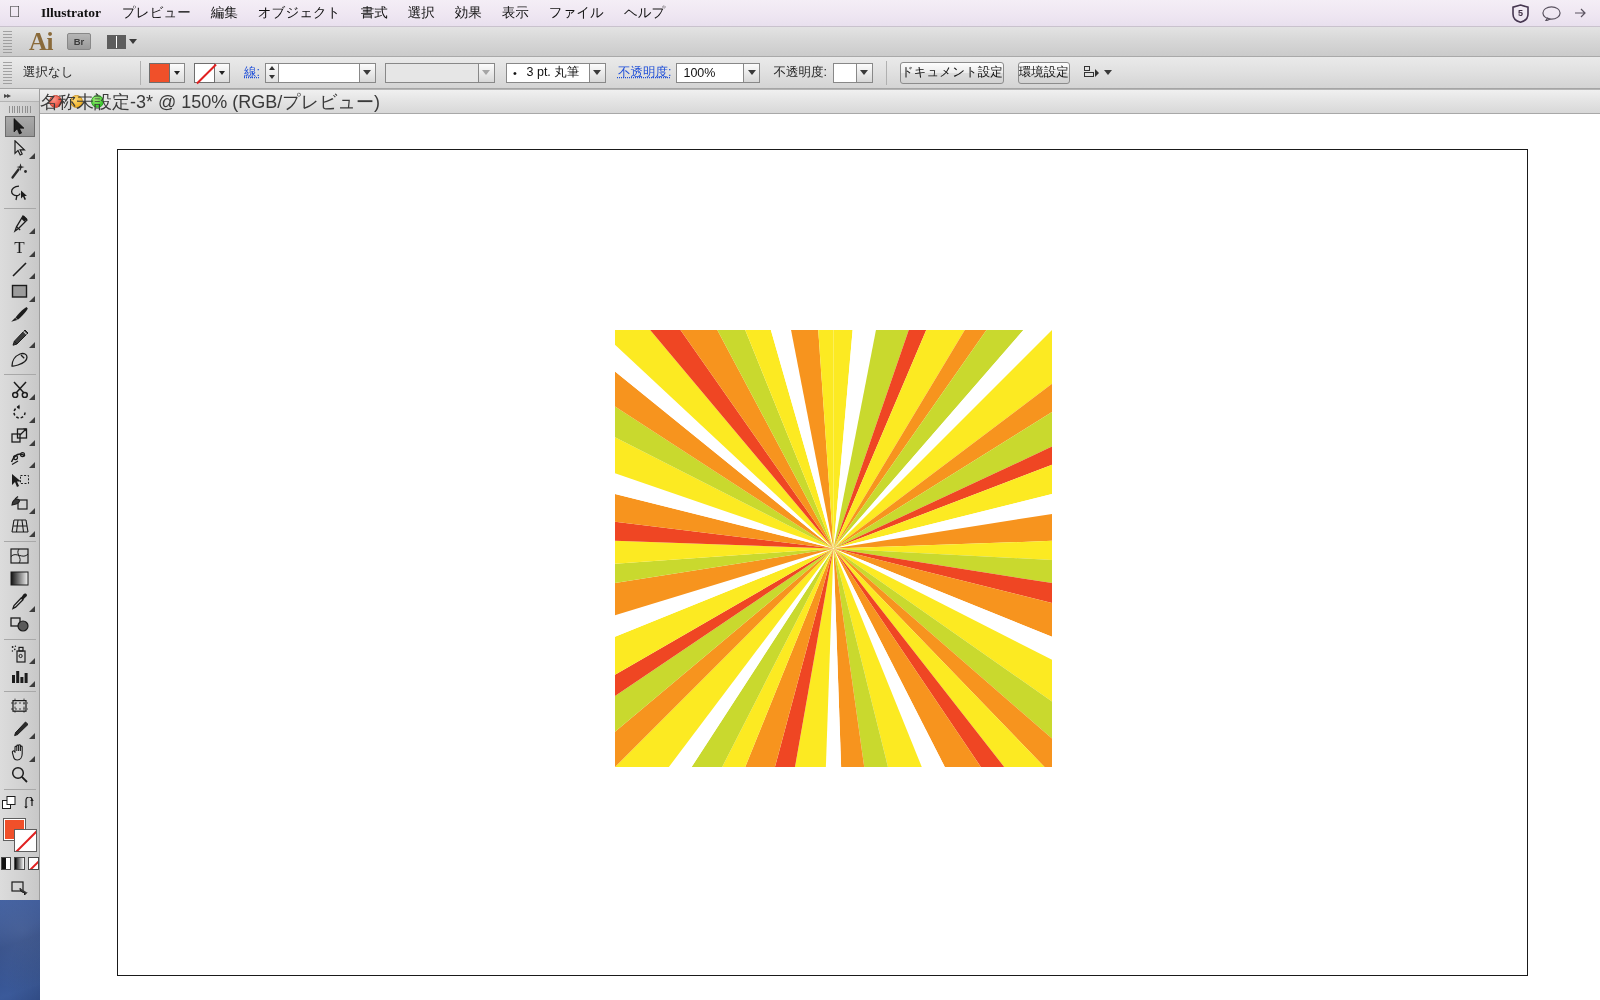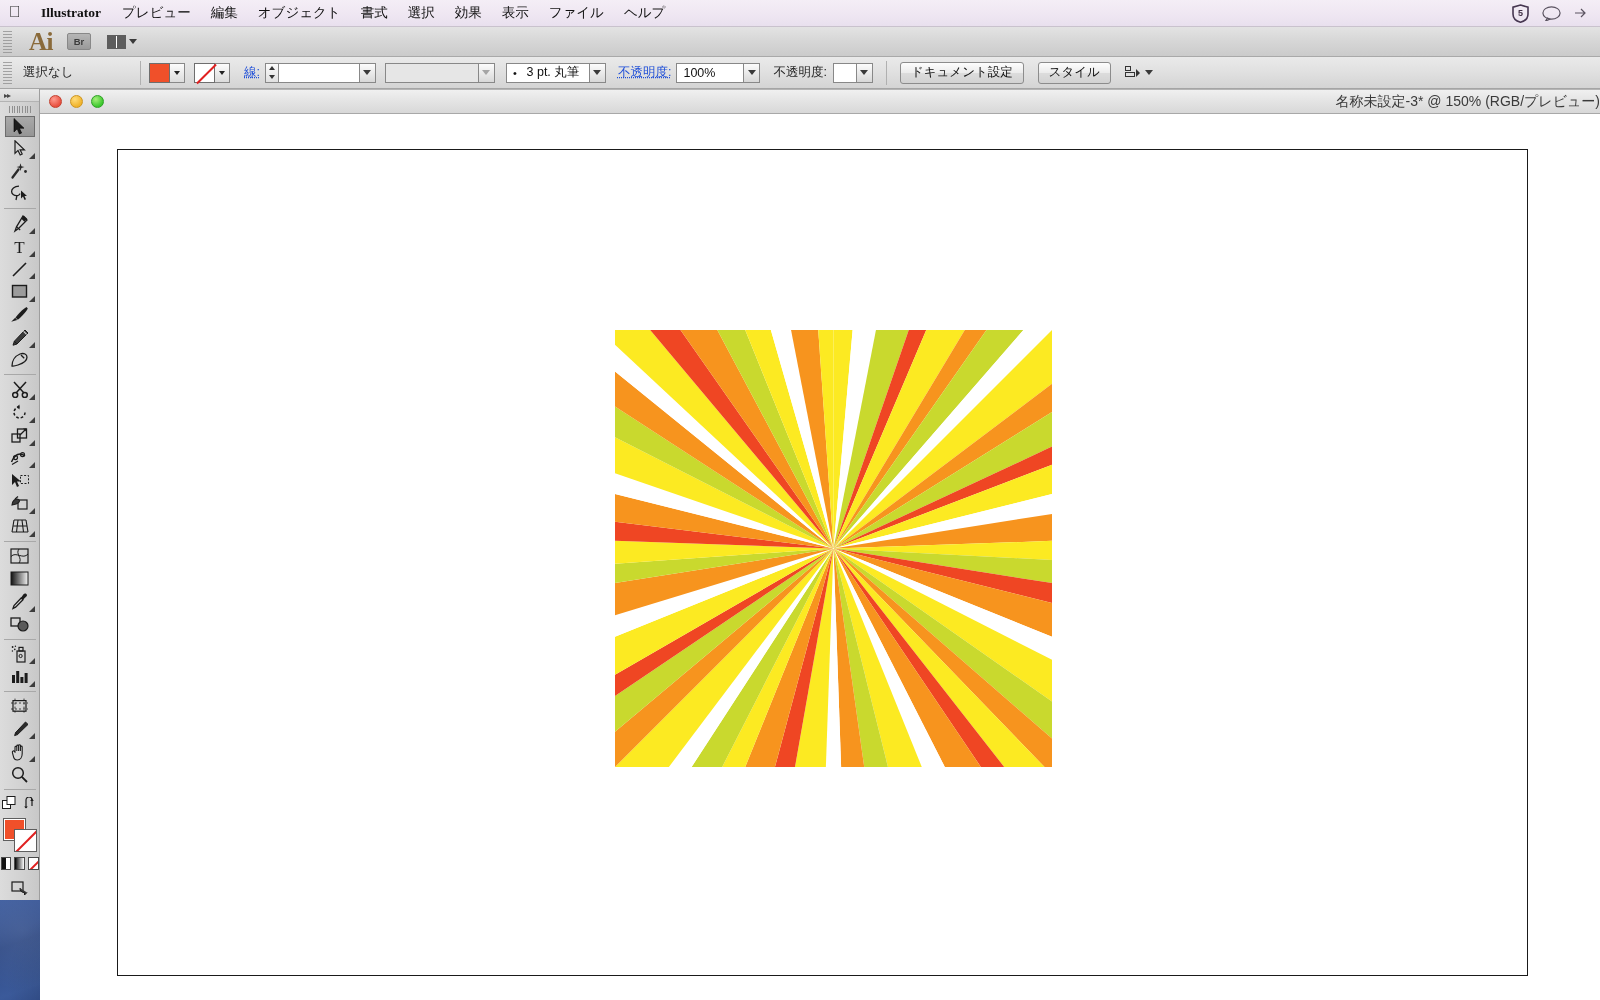"ドキュメント設定" .btn { padding: 0 10px -> 0 0 }
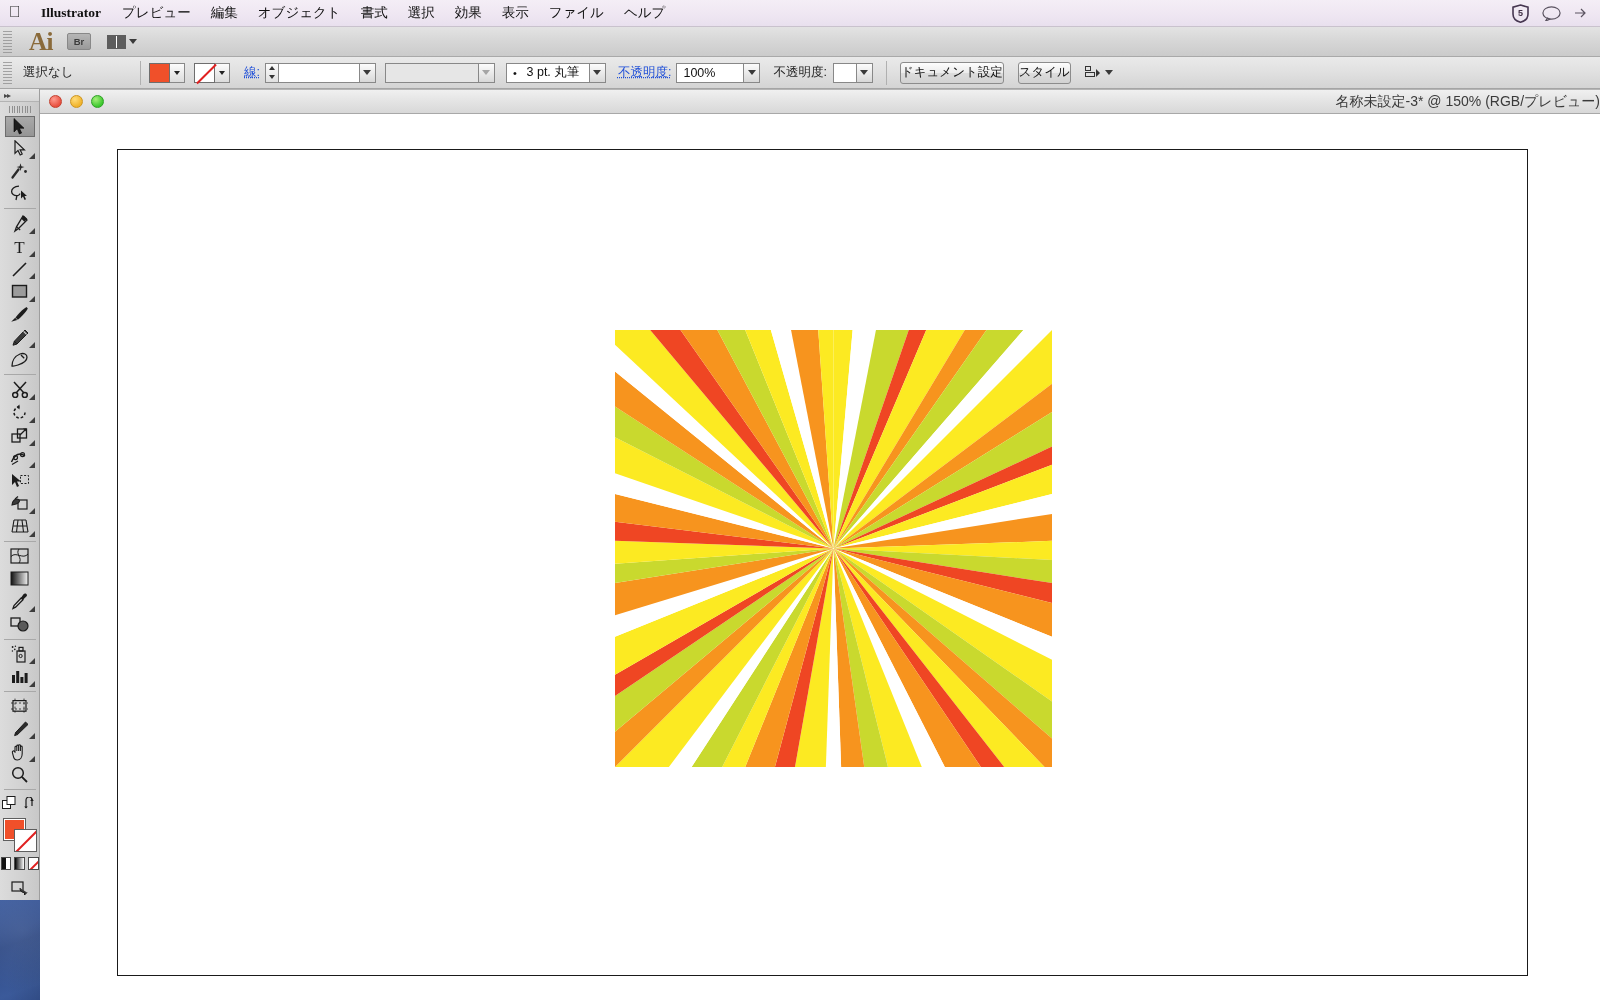"スタイル" div.btn { text: スタイル -> 環境設定 }
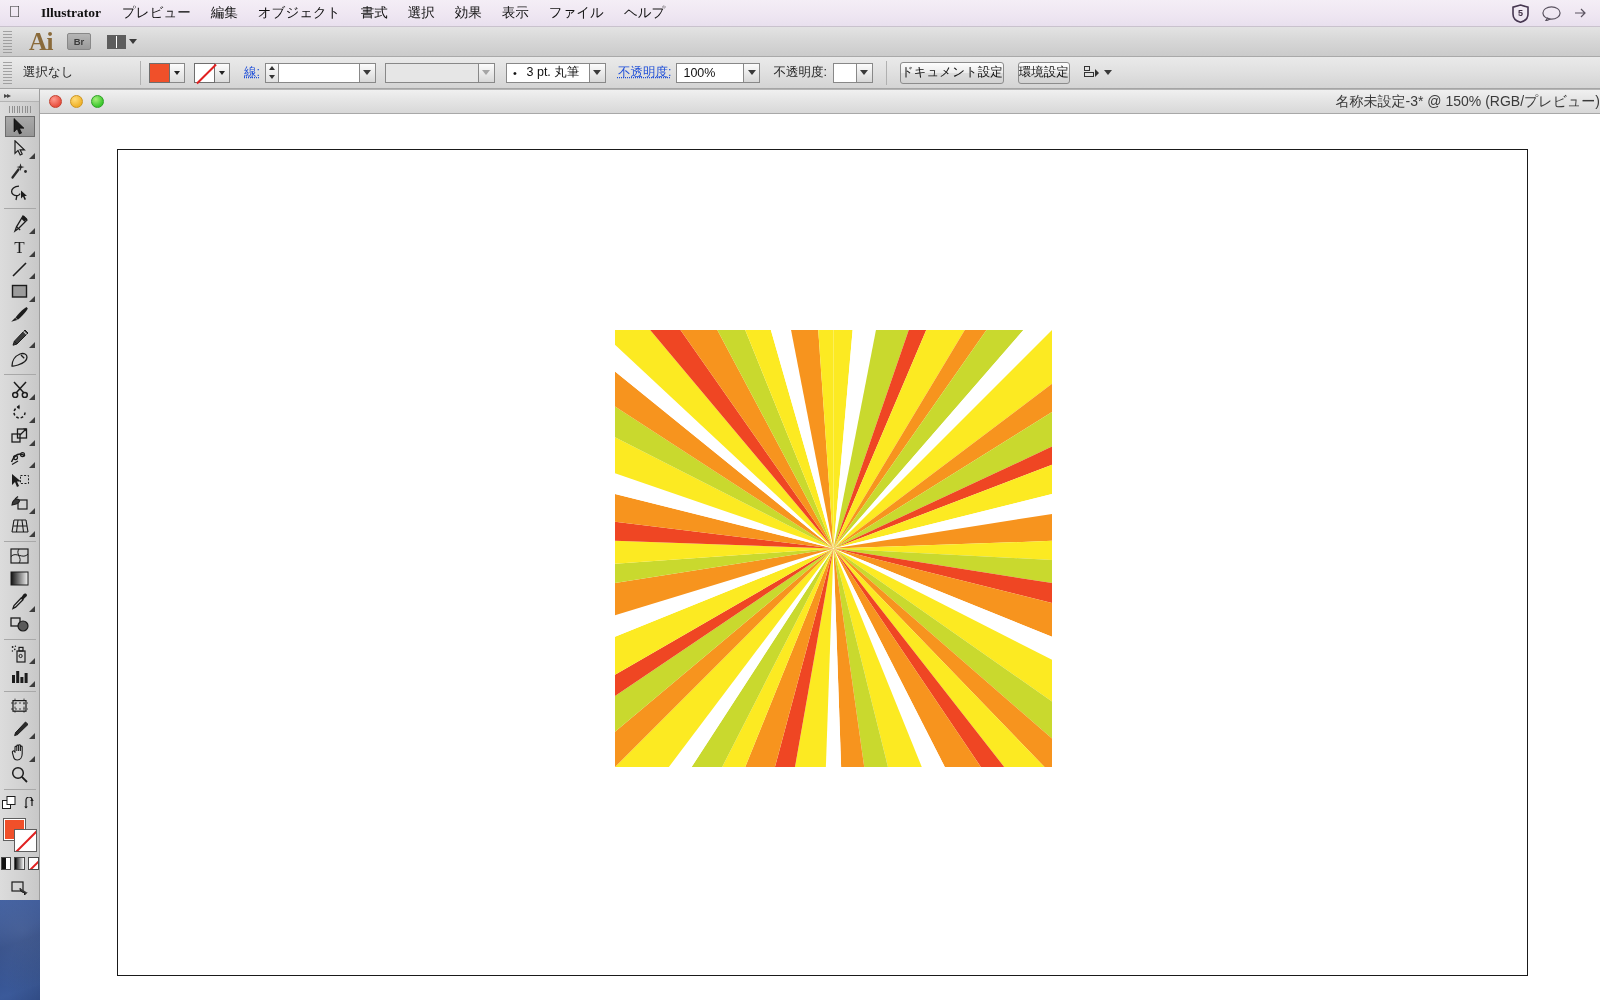"名称未設定-3* @ 150% (RGB/プレビュー)" .doc-title { font-size: 14px -> 18px; right: 0 -> 8px; text-align: right -> left }
